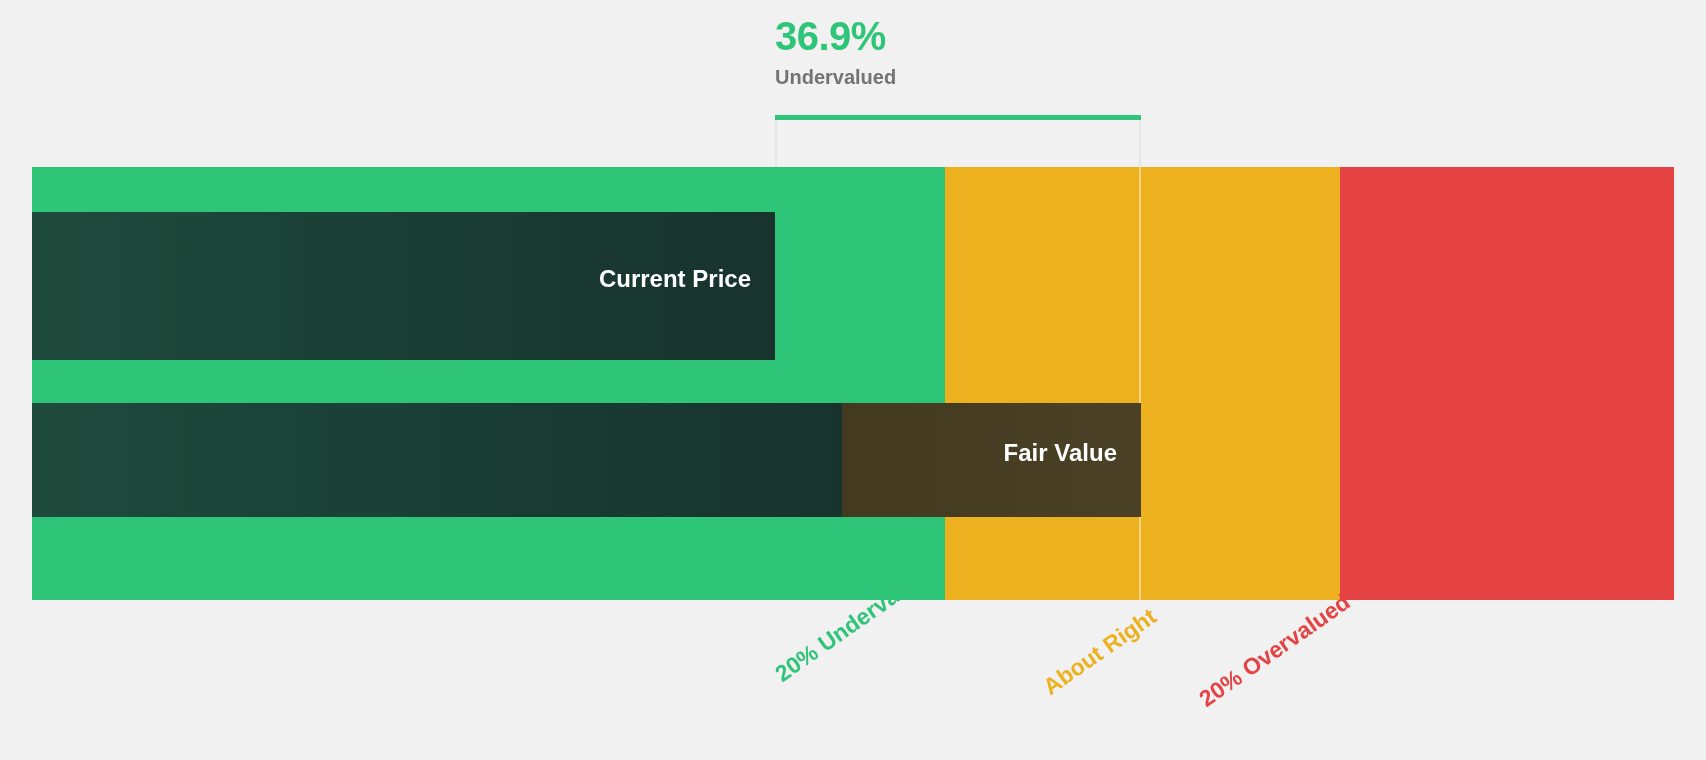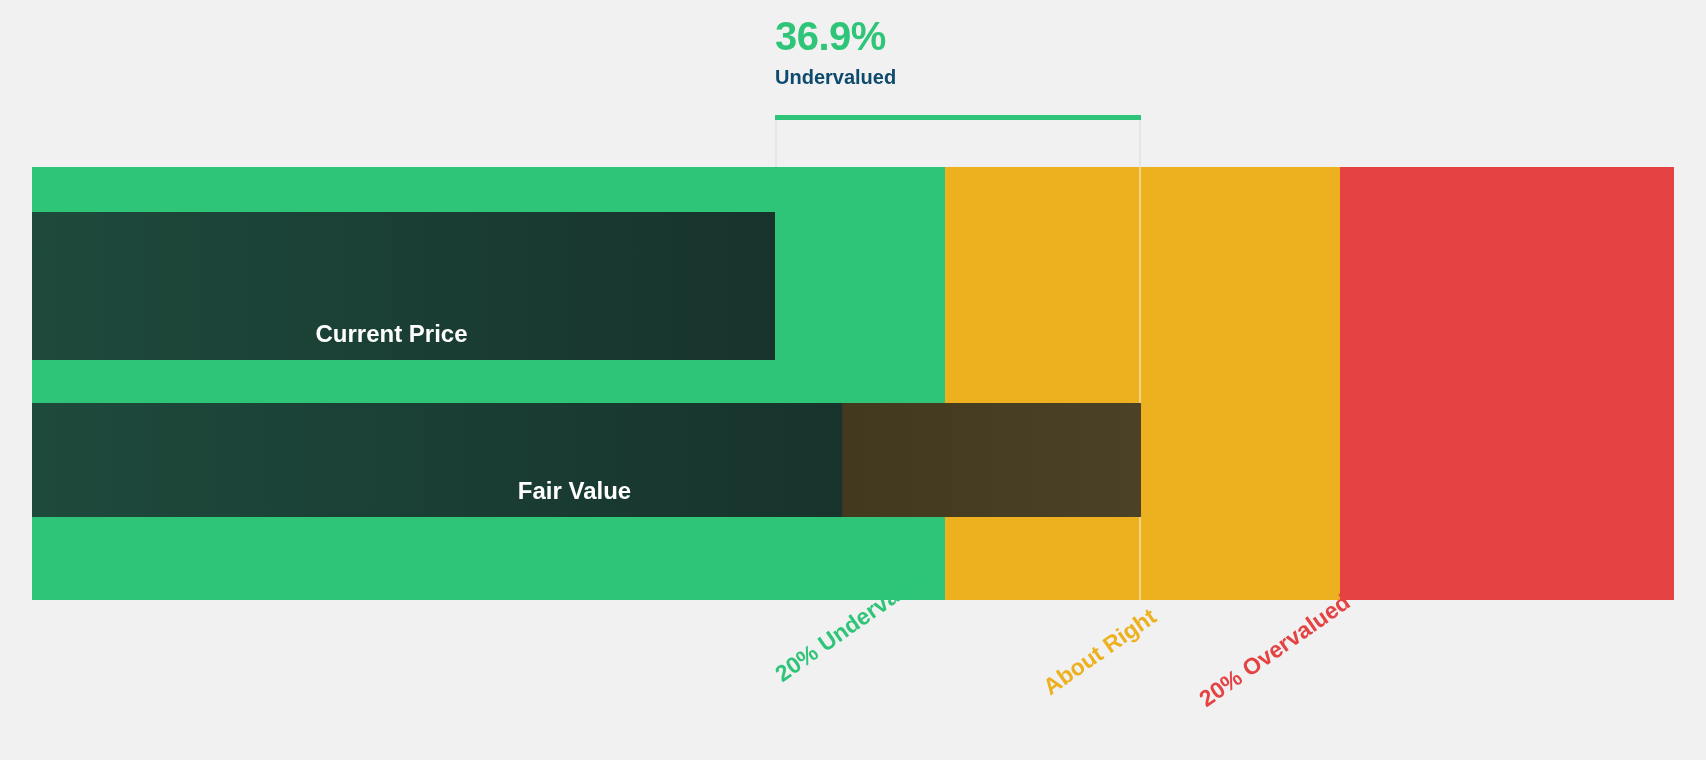"Undervalued" .hdr-label { color: #0c4a6e -> #737373 }
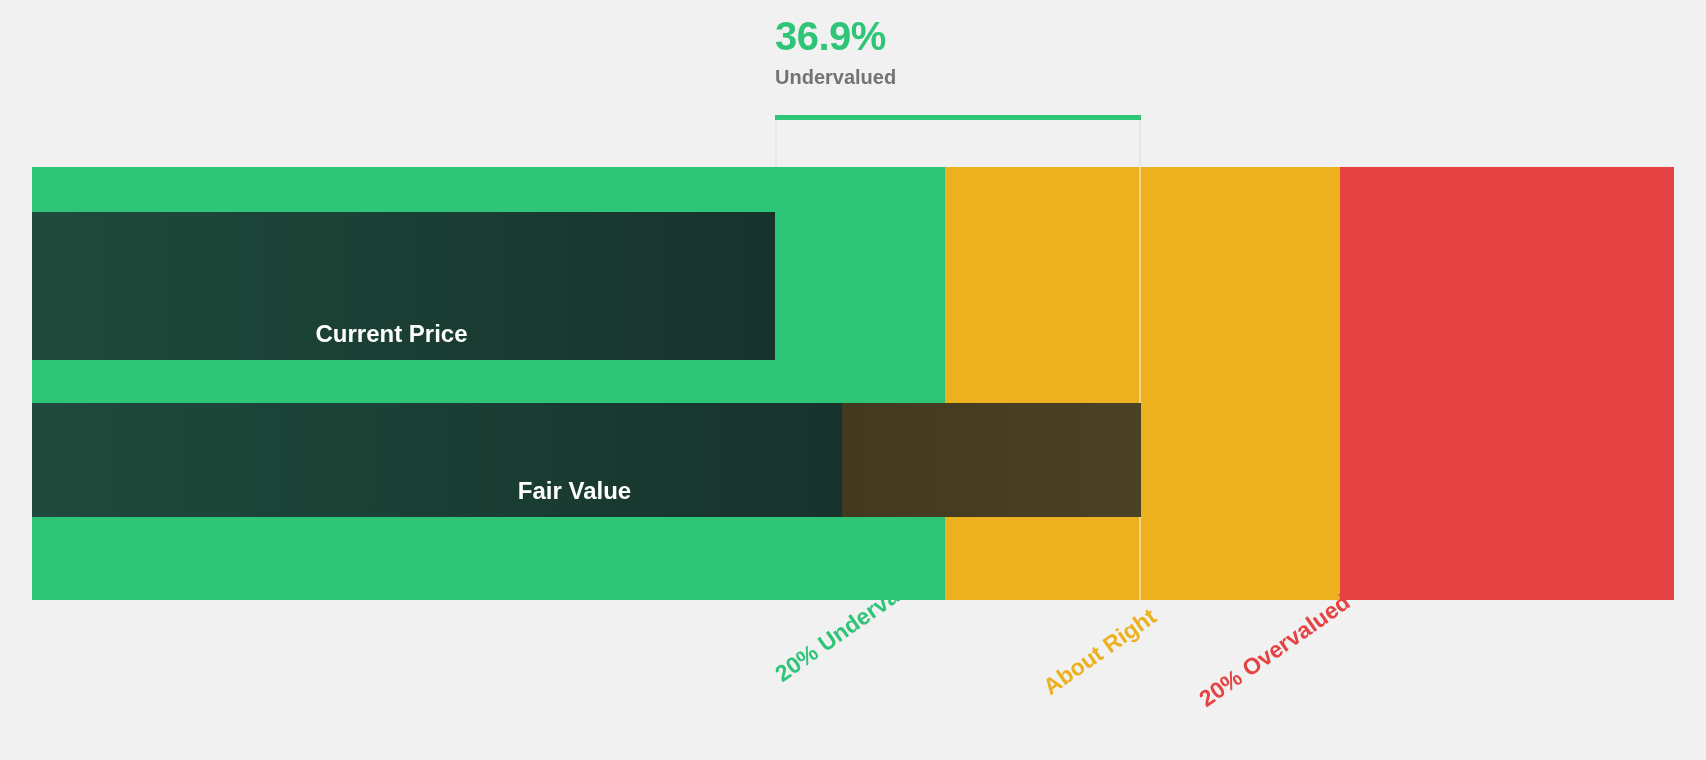"Current Price" .bar { flex-direction: row -> column }
